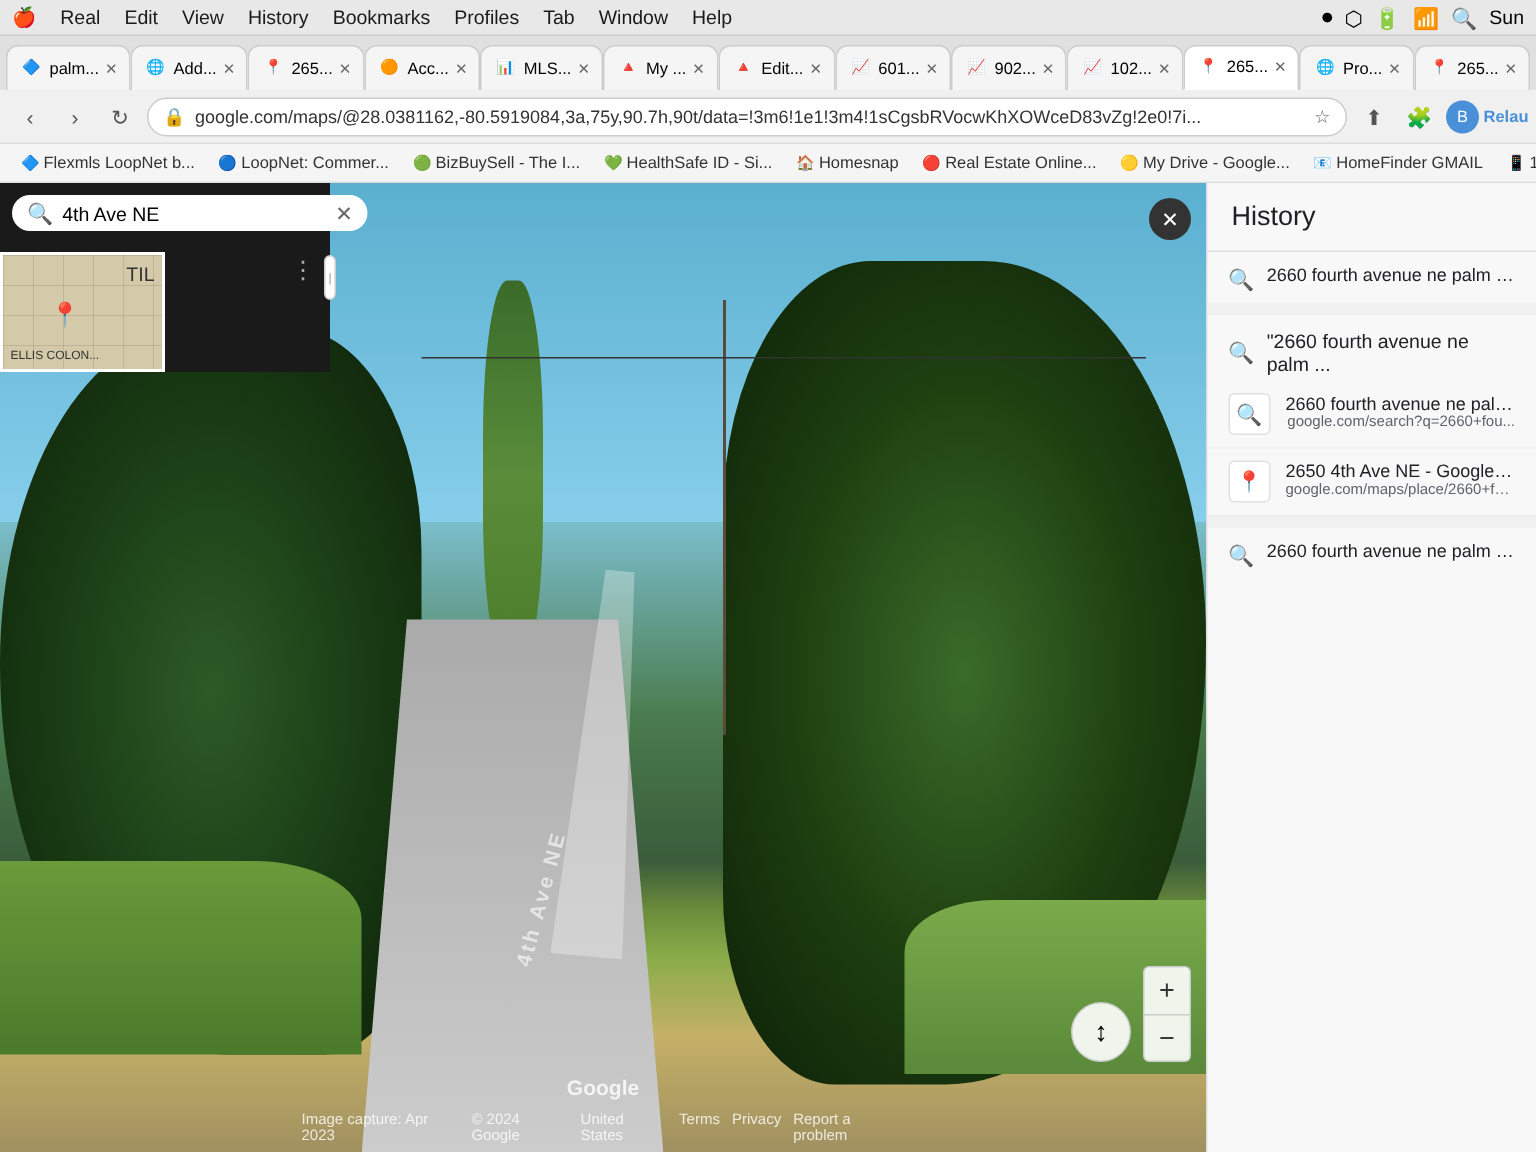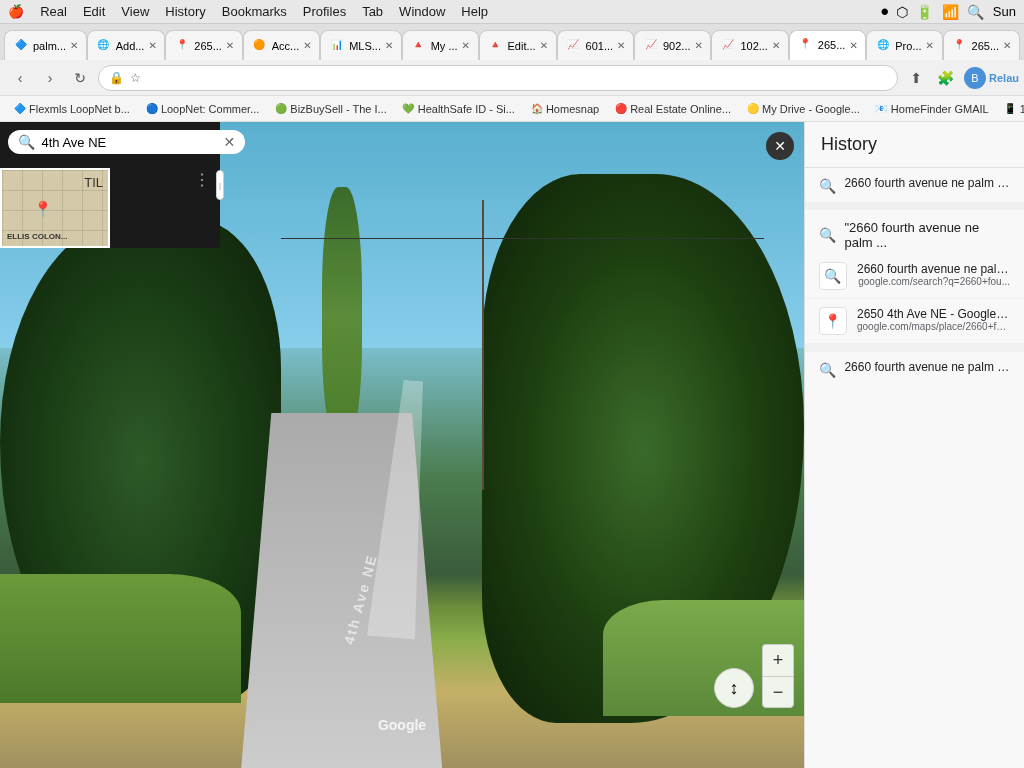"google.com/maps/@28.0381162,-80.5919084," span.url-text { html: none -> <span>google.com/maps/@28.0381162,-80.5919084,3a,75y,90.7h,90t/data=!3m6!1e1!3m4!1sCgsbRVocwKhXOWceD83vZg!2e0!7i...</span> }
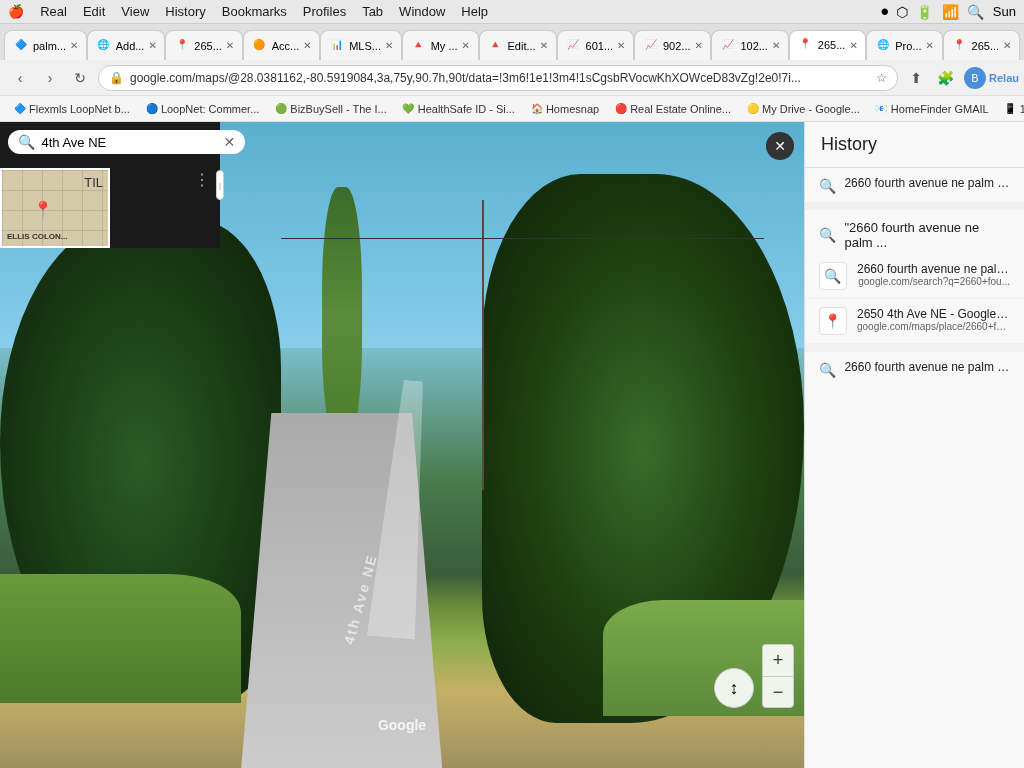"ELLIS COLON..." .mini-map-text { font-weight: bold -> normal }
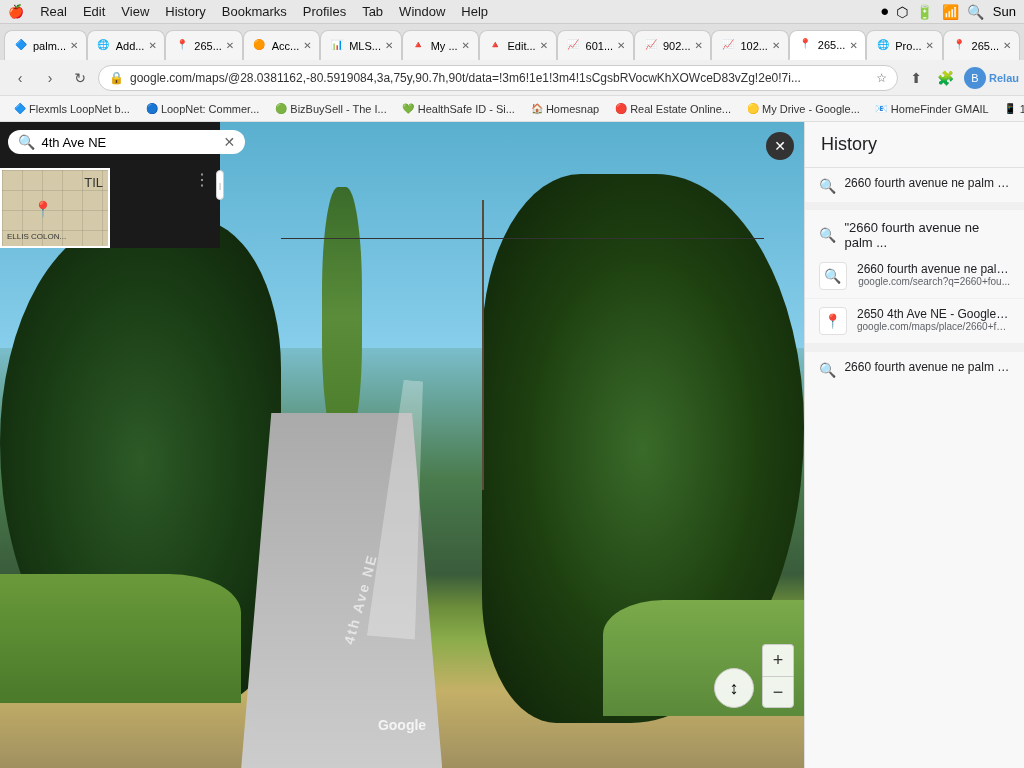"Image capture: Apr 2023" div.sv-footer { html: none -> <div> <span>Image capture: Apr 2023</span> <span>© 2024 Google</span> <span>United States</span> <span>Terms</span> <span>Privacy</span> <span>Report a problem</span> </div> }
